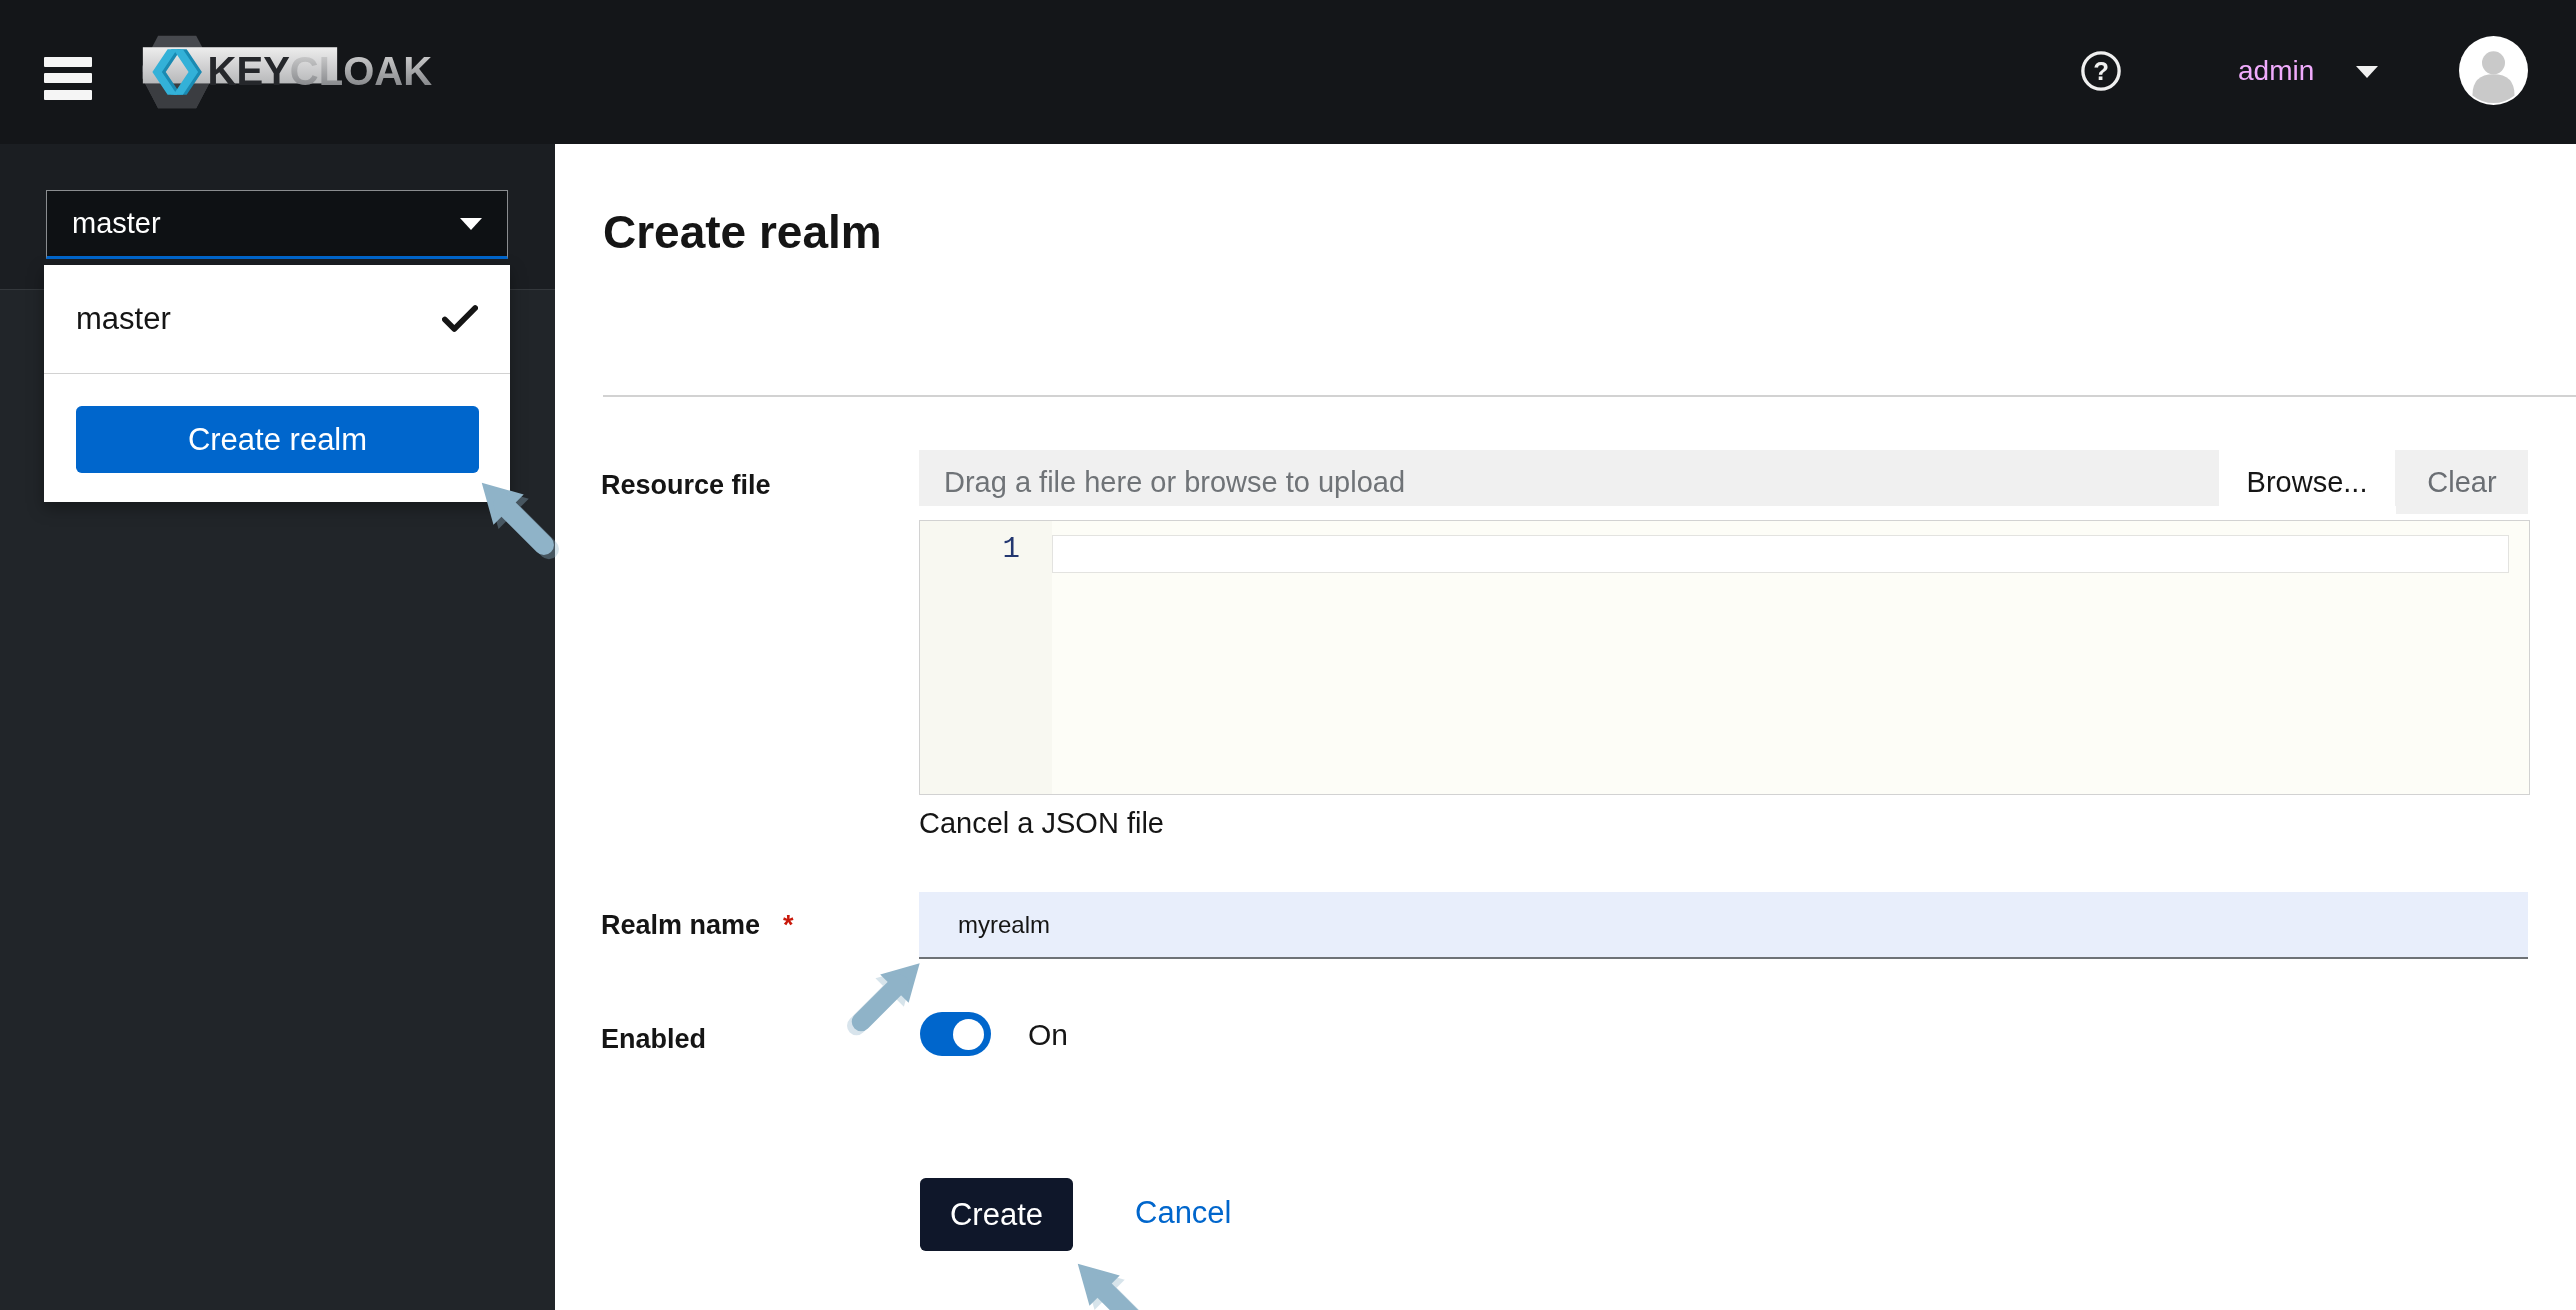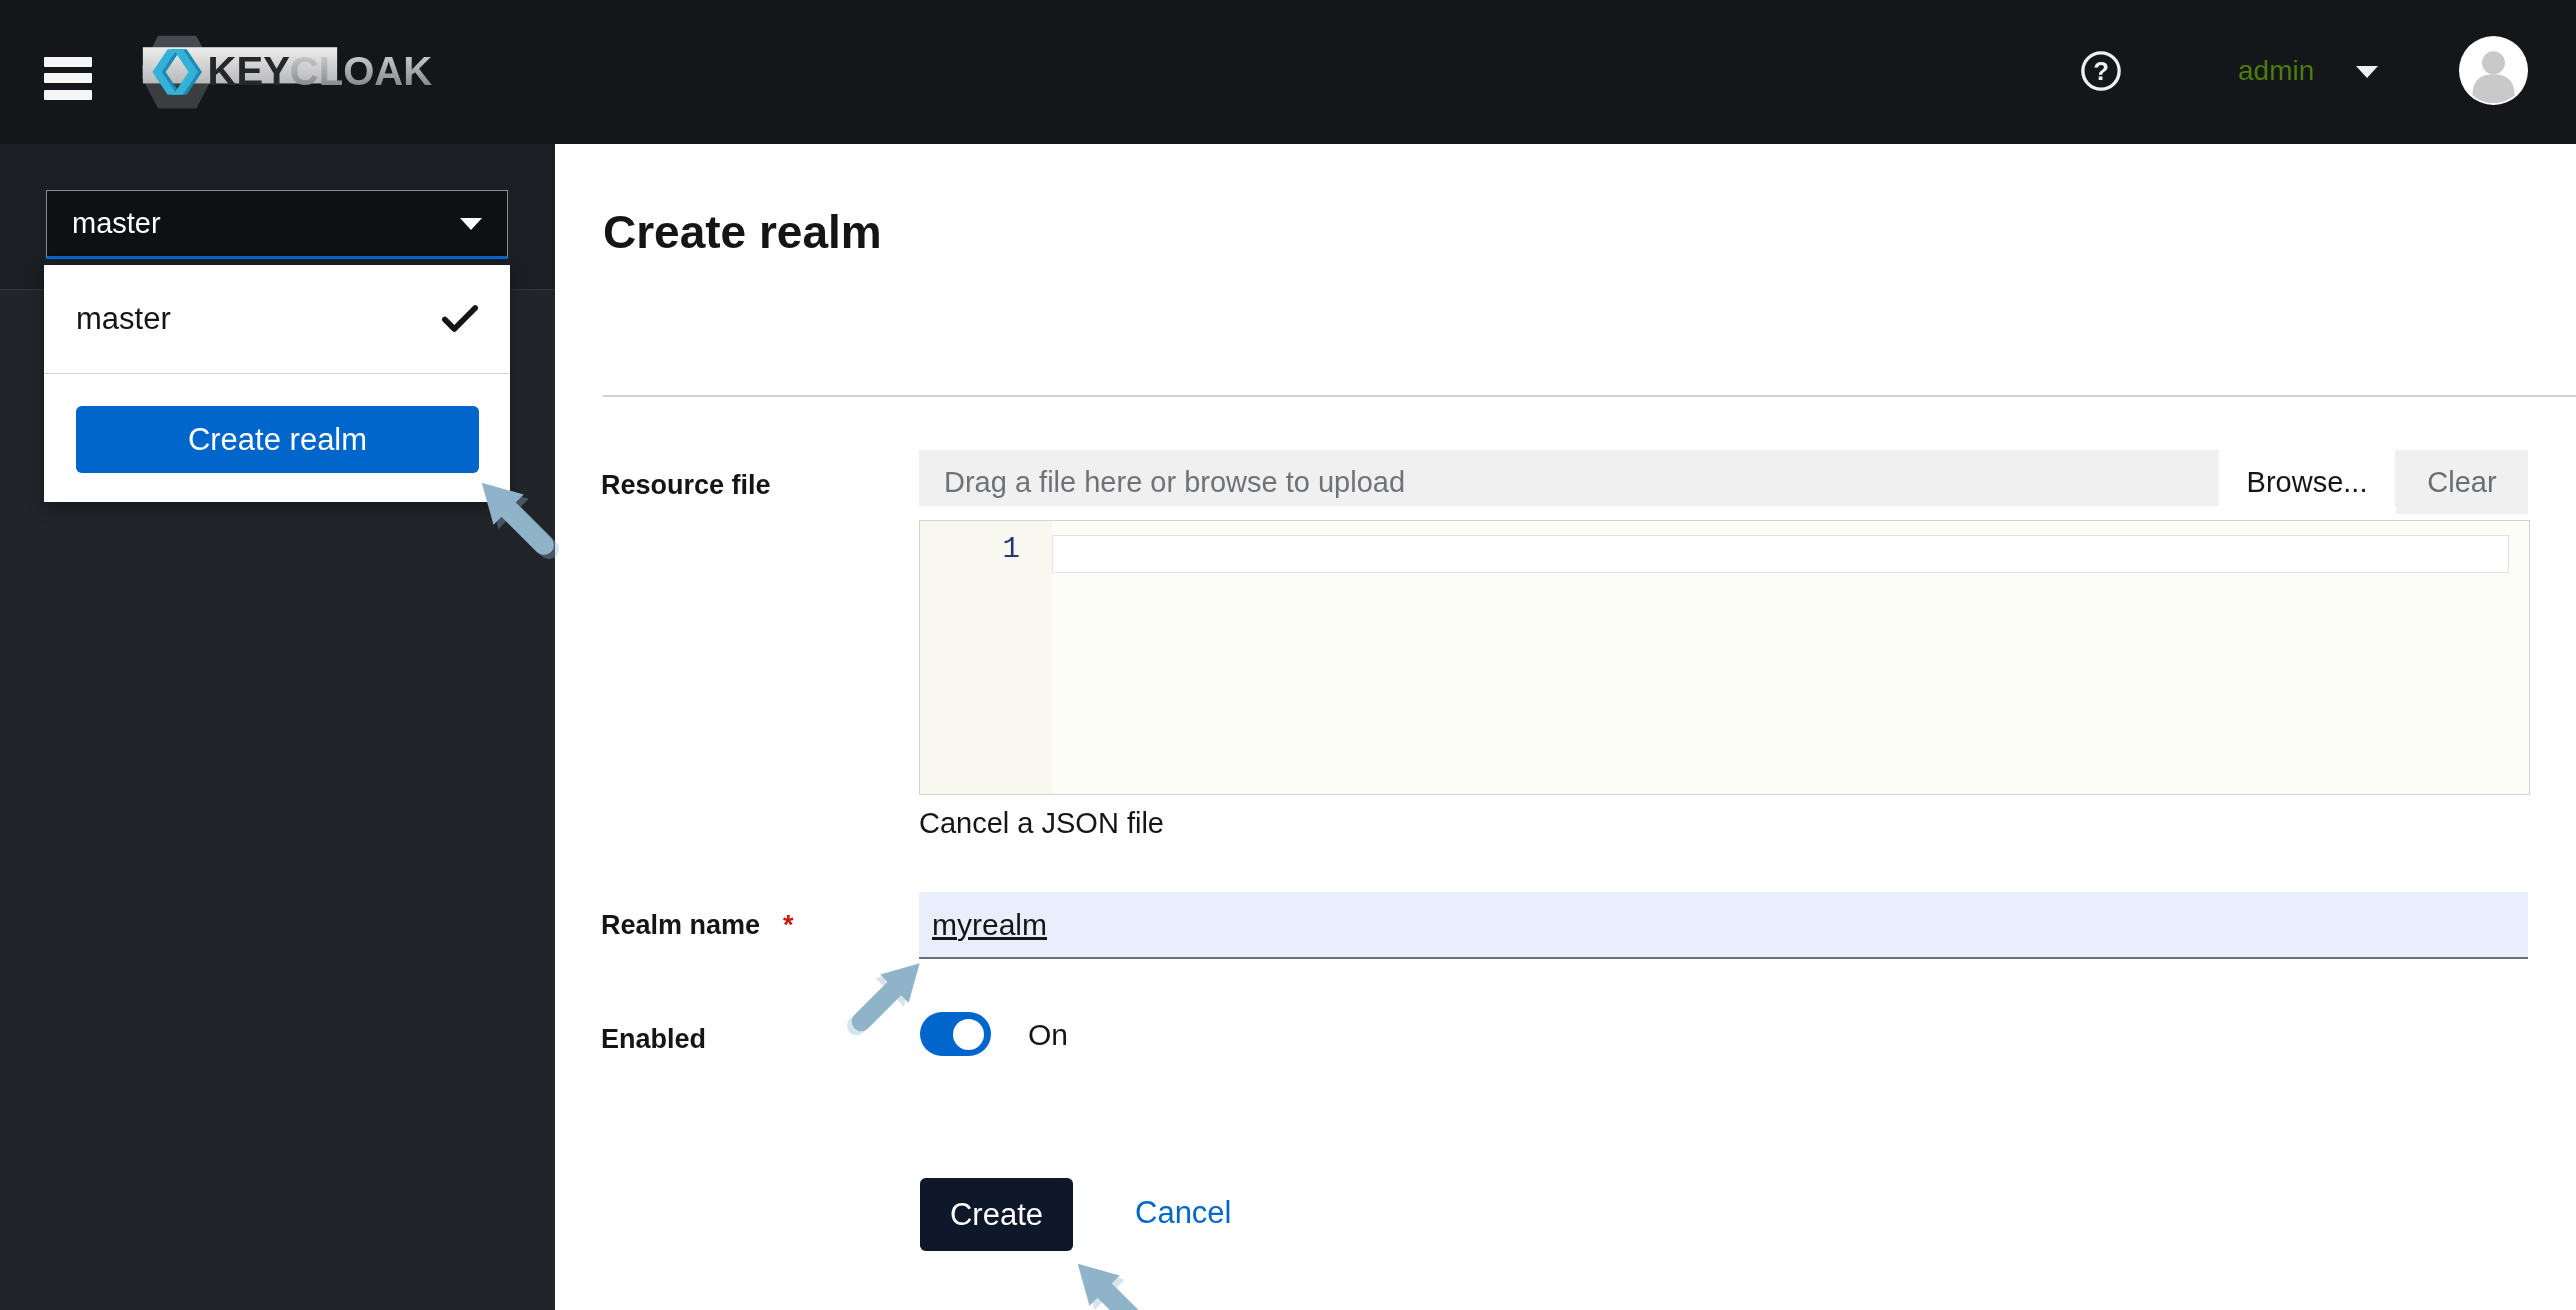"admin" .tb-user { color: #4d7c0f -> #f0abfc }
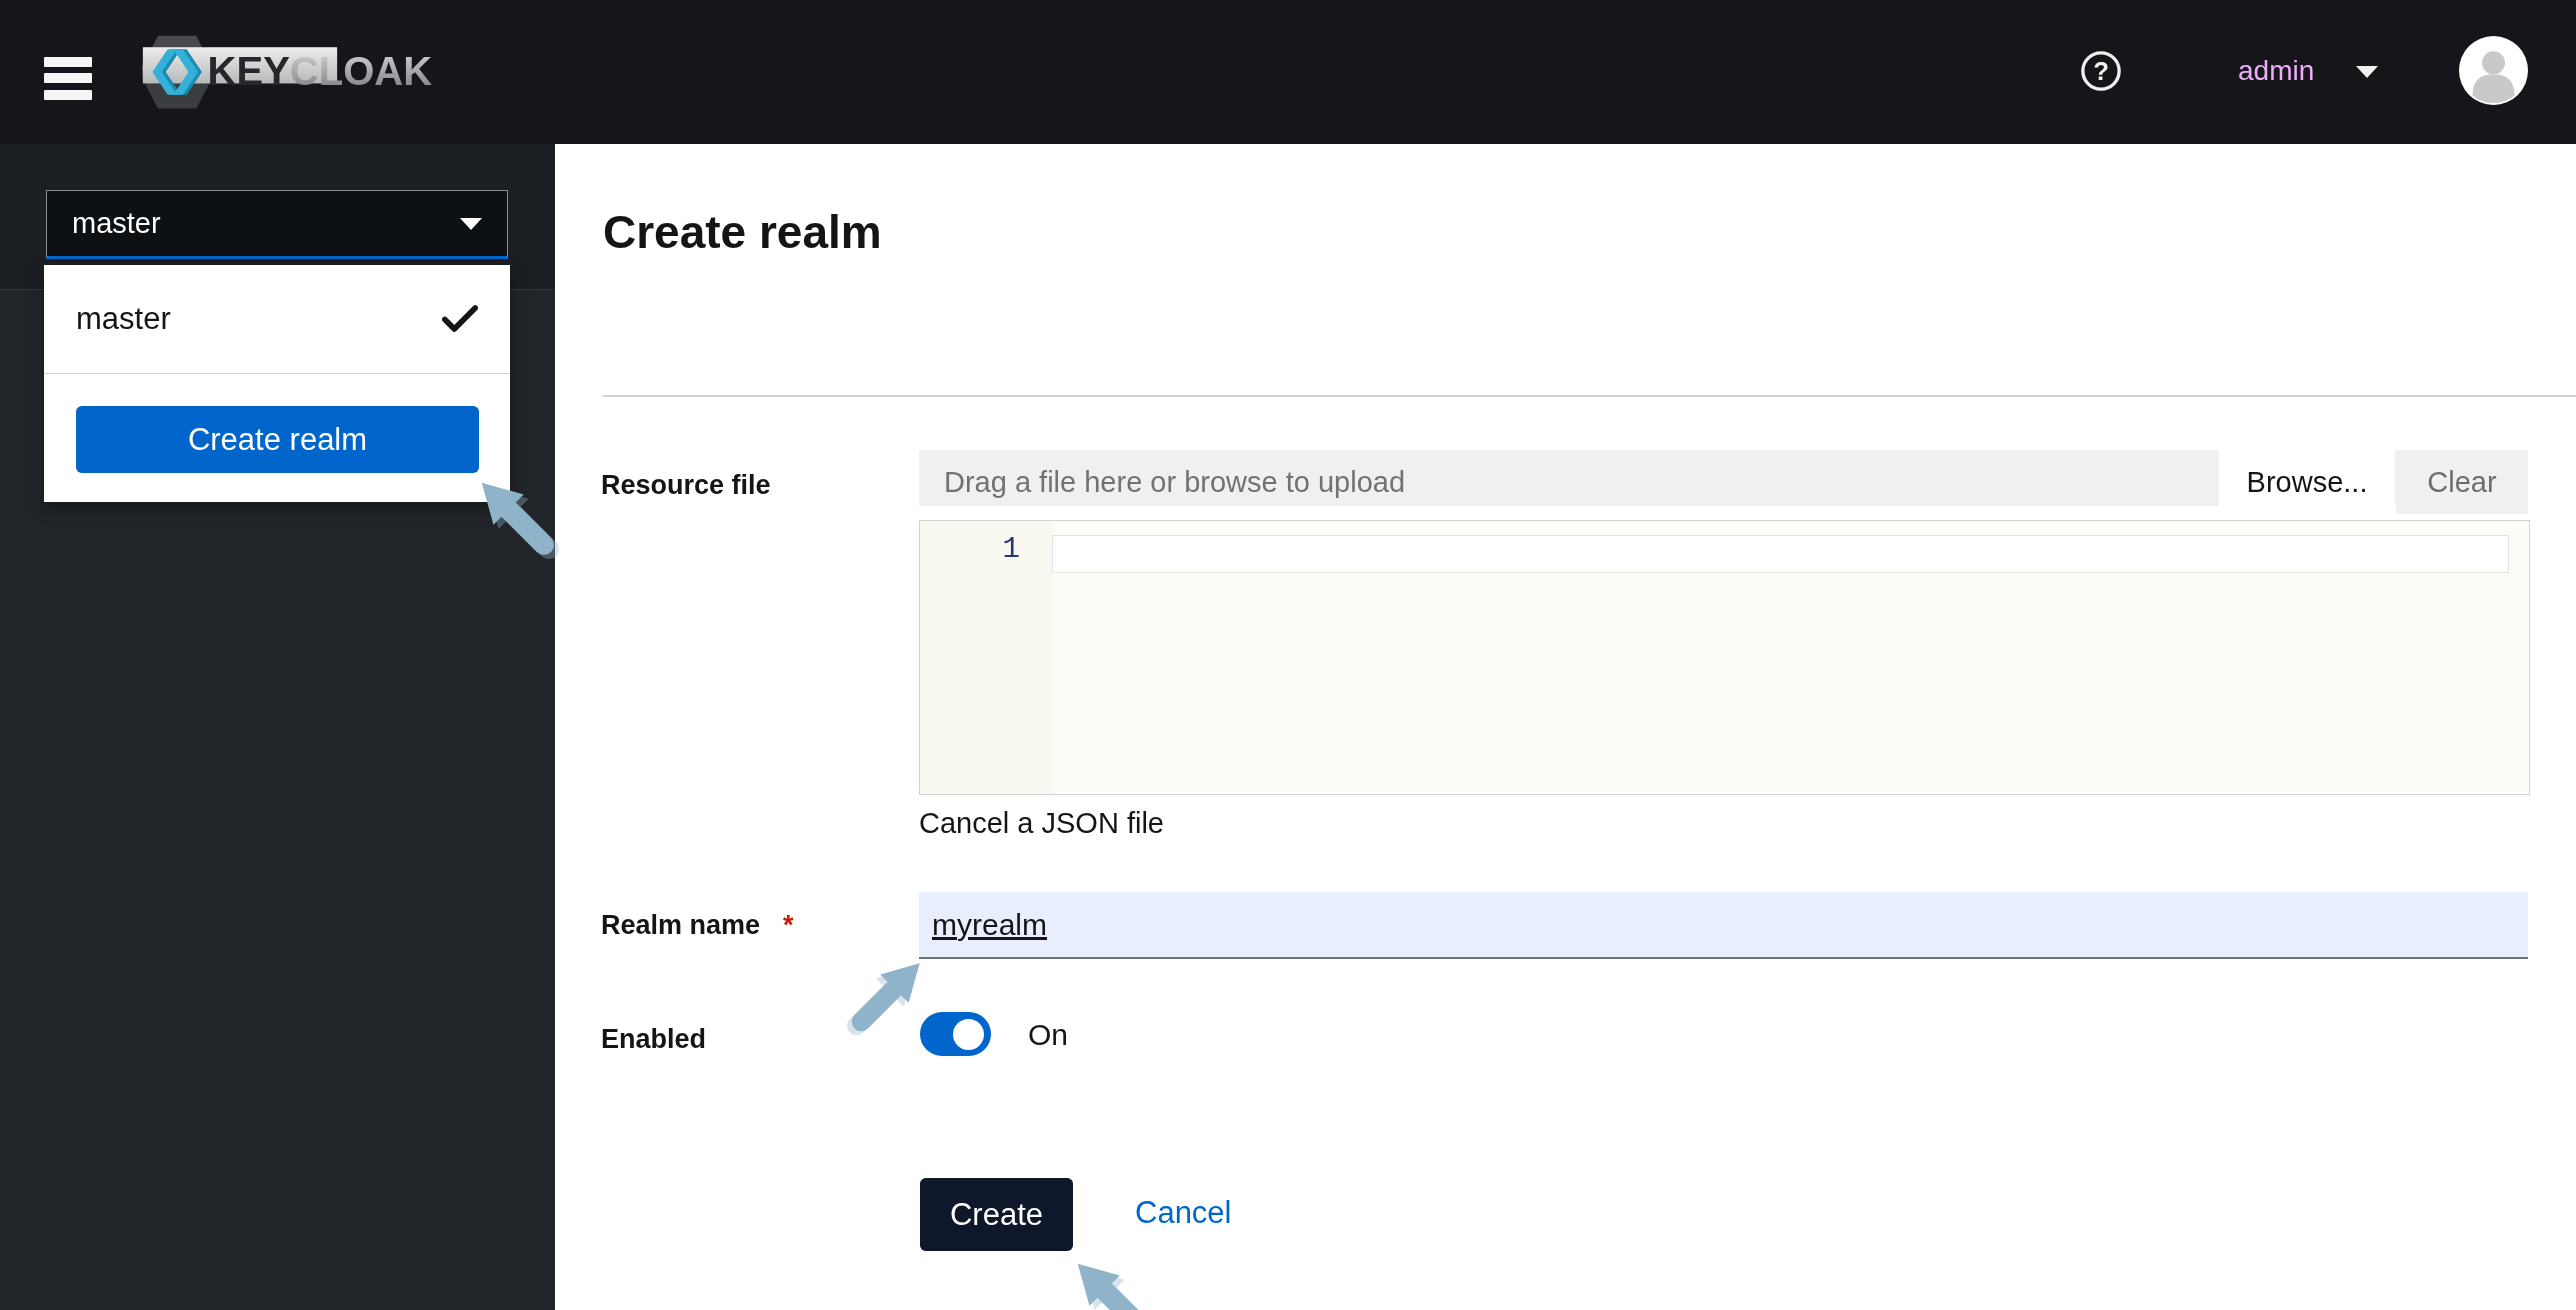"myrealm" .realm-input-wrap input { font-size: 30px -> 24px; padding: 0 0 0 13px -> 0 0 0 39px; text-decoration: underline -> none }
